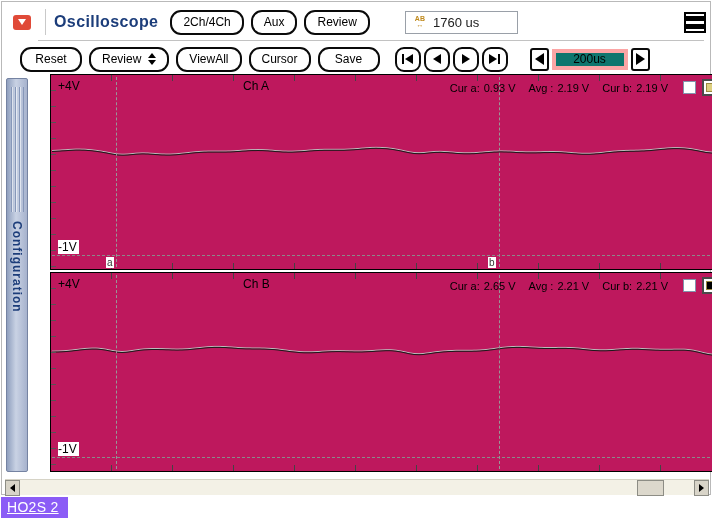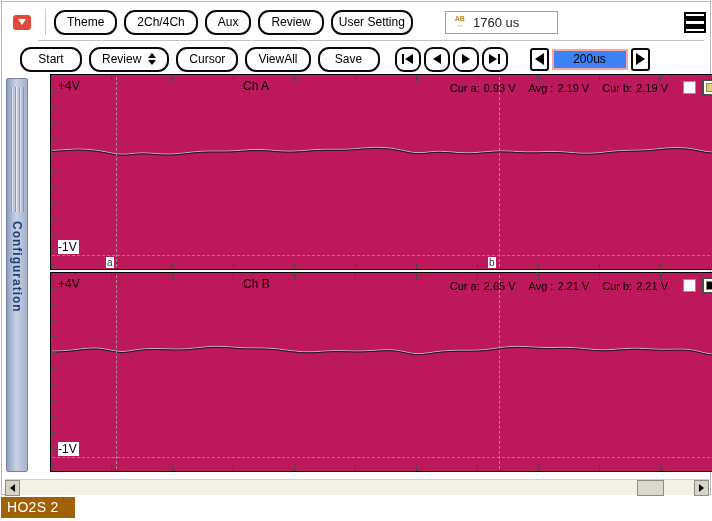"Oscilloscope" div.app-title { html: none -> <div>Oscilloscope</div> }
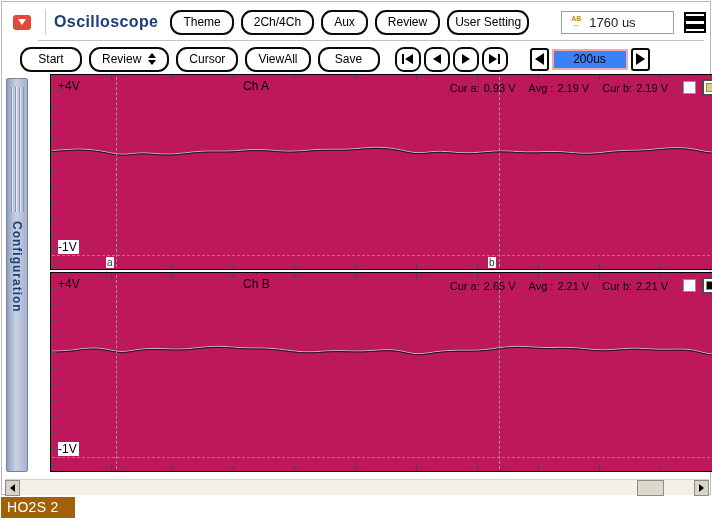"Theme" div.pill { html: <div>Theme</div> -> none }
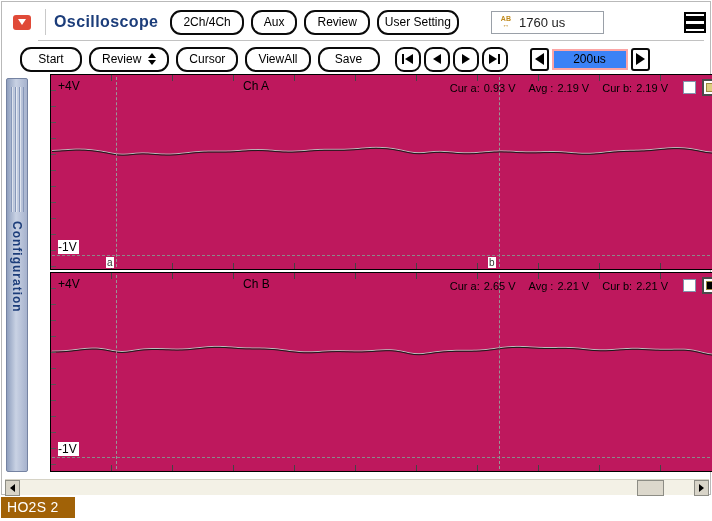"User Setting" div.pill { html: <div>User Setting</div> -> none }
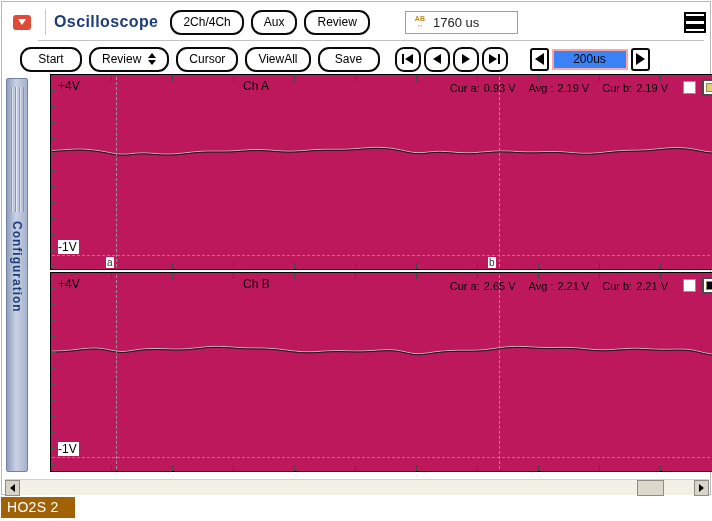"Start" div.pill { text: Start -> Reset }
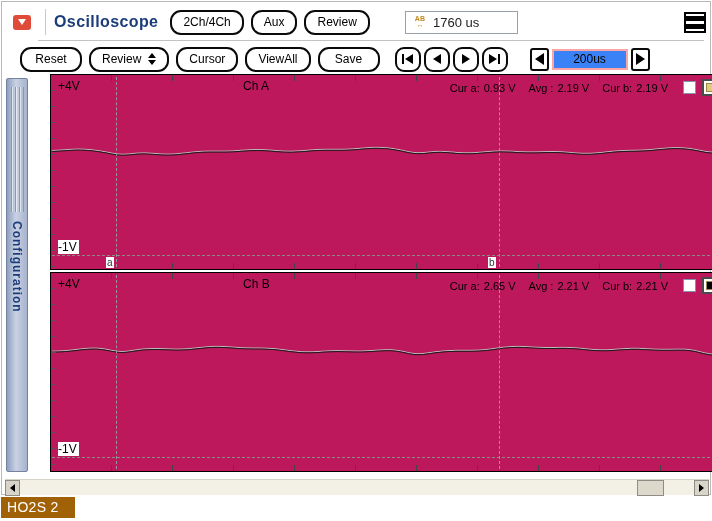"Cursor" div.pill { order: before "ViewAll" -> after "ViewAll" }
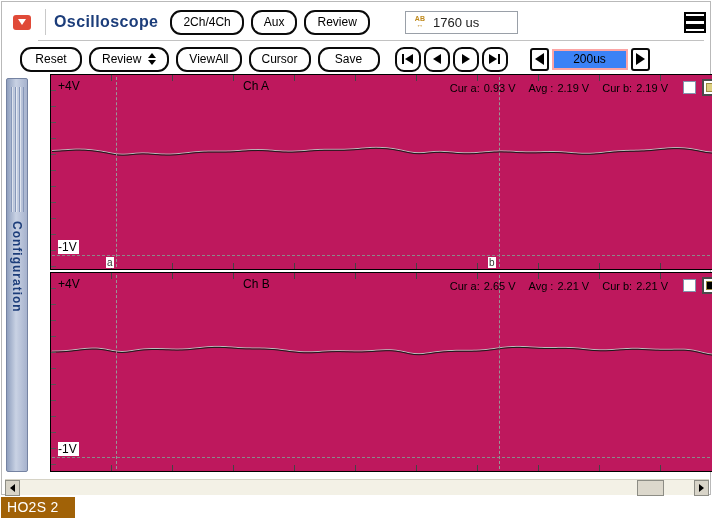"200us" .tb-box { background: #3b82f6 -> #0f766e; border: 2px solid #fca5a5 -> 4px solid #fca5a5 }
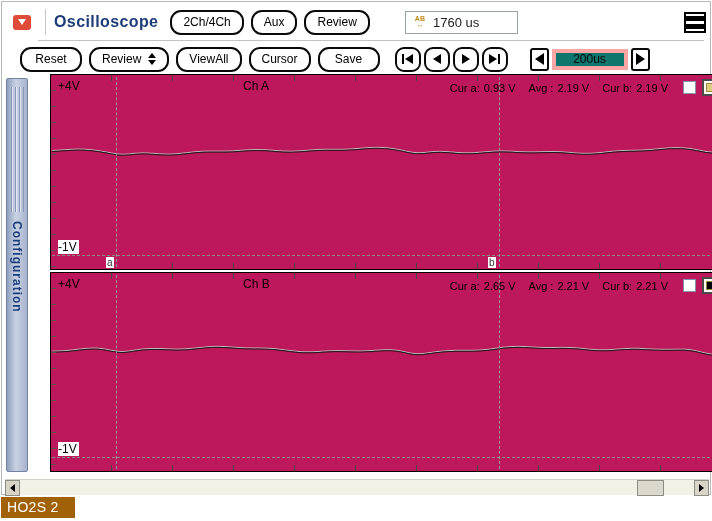"HO2S 2" .status-label { background: #a16207 -> #8b5cf6; padding: 2px 16px 3px 6px -> 2px 9px 3px 6px; text-decoration: none -> underline }
